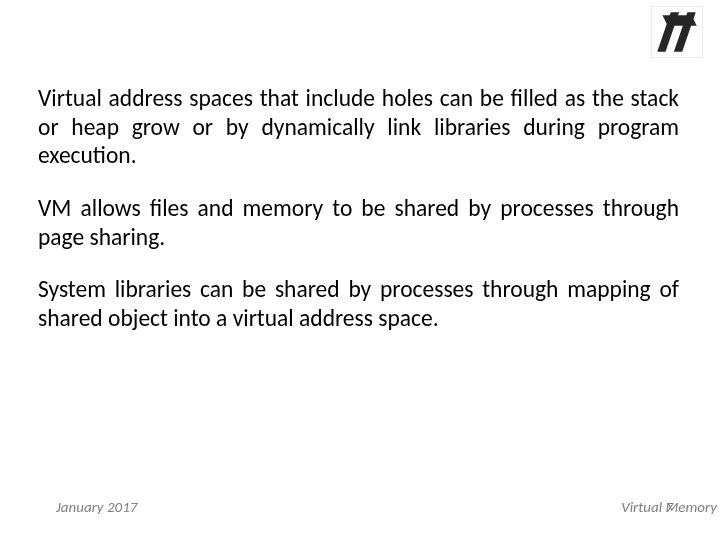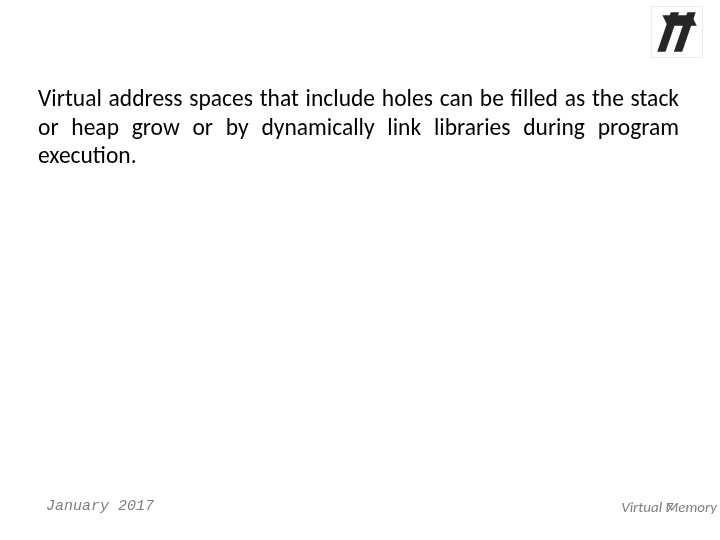"VM allows files and memory" p.para { html: none -> <p>VM allows files and memory to be shared by processes through page sharing.</p> }
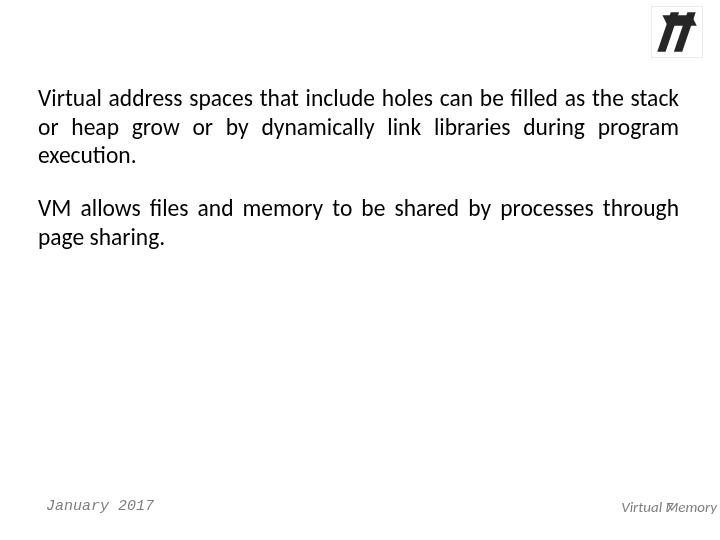"System libraries can be shared" p.para { html: none -> <p>System libraries can be shared by processes through mapping of shared object into a virtual address space.</p> }
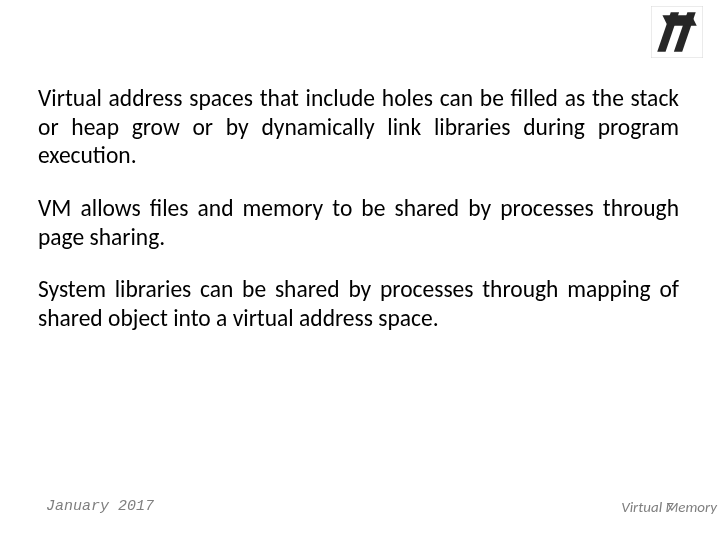"January 2017" .footer .date { font-family: Liberation Mono, monospace -> none; left: 46px -> 56px }
